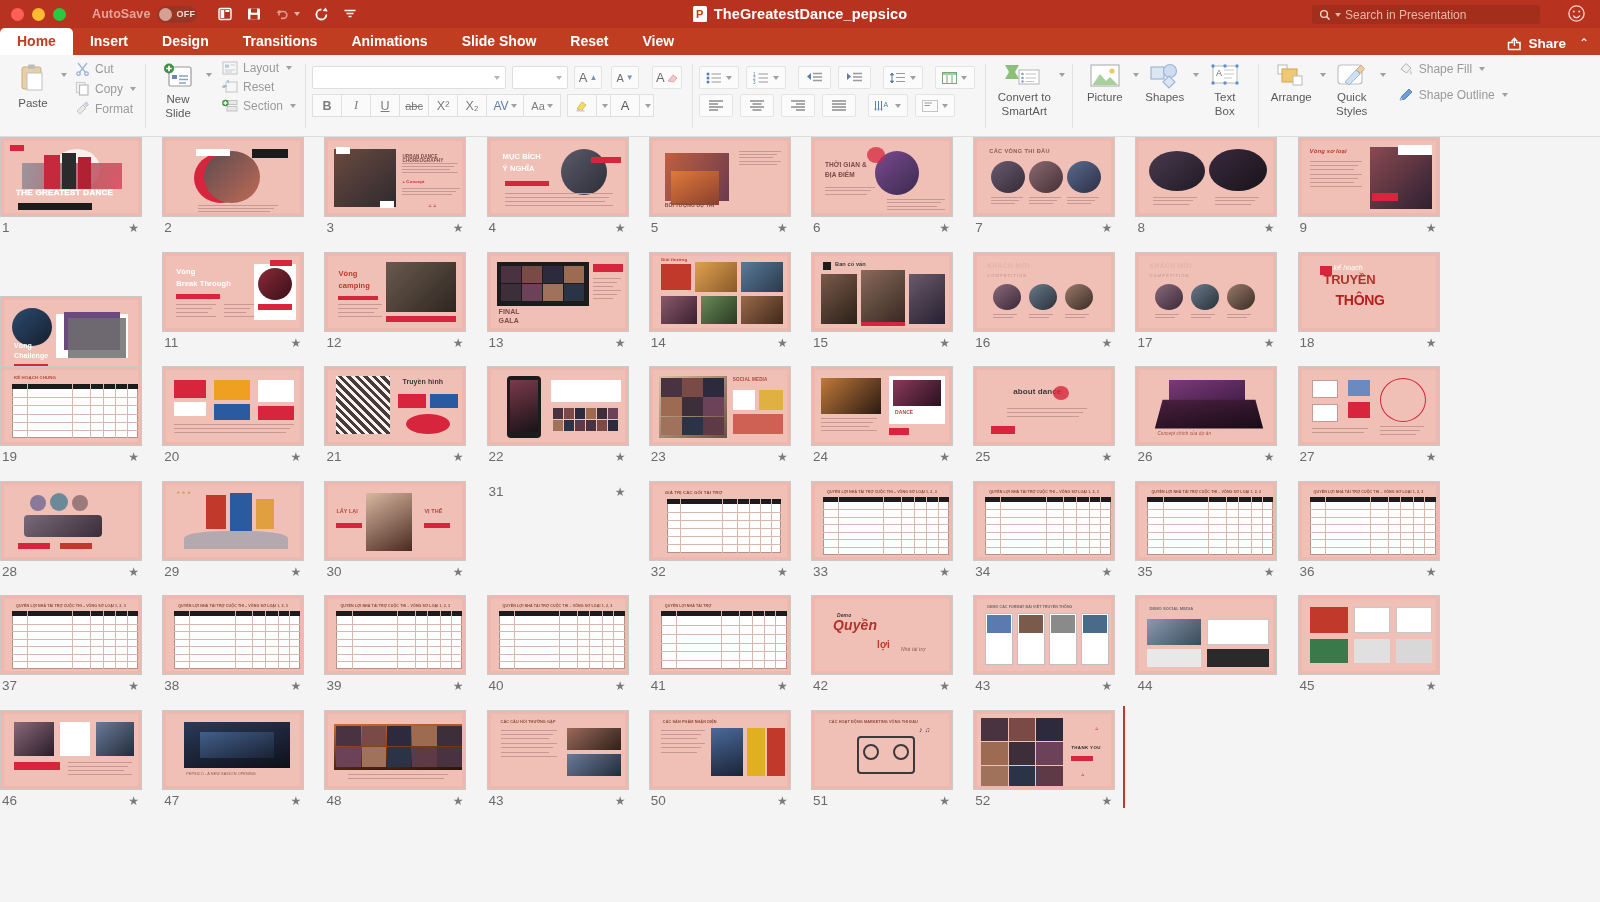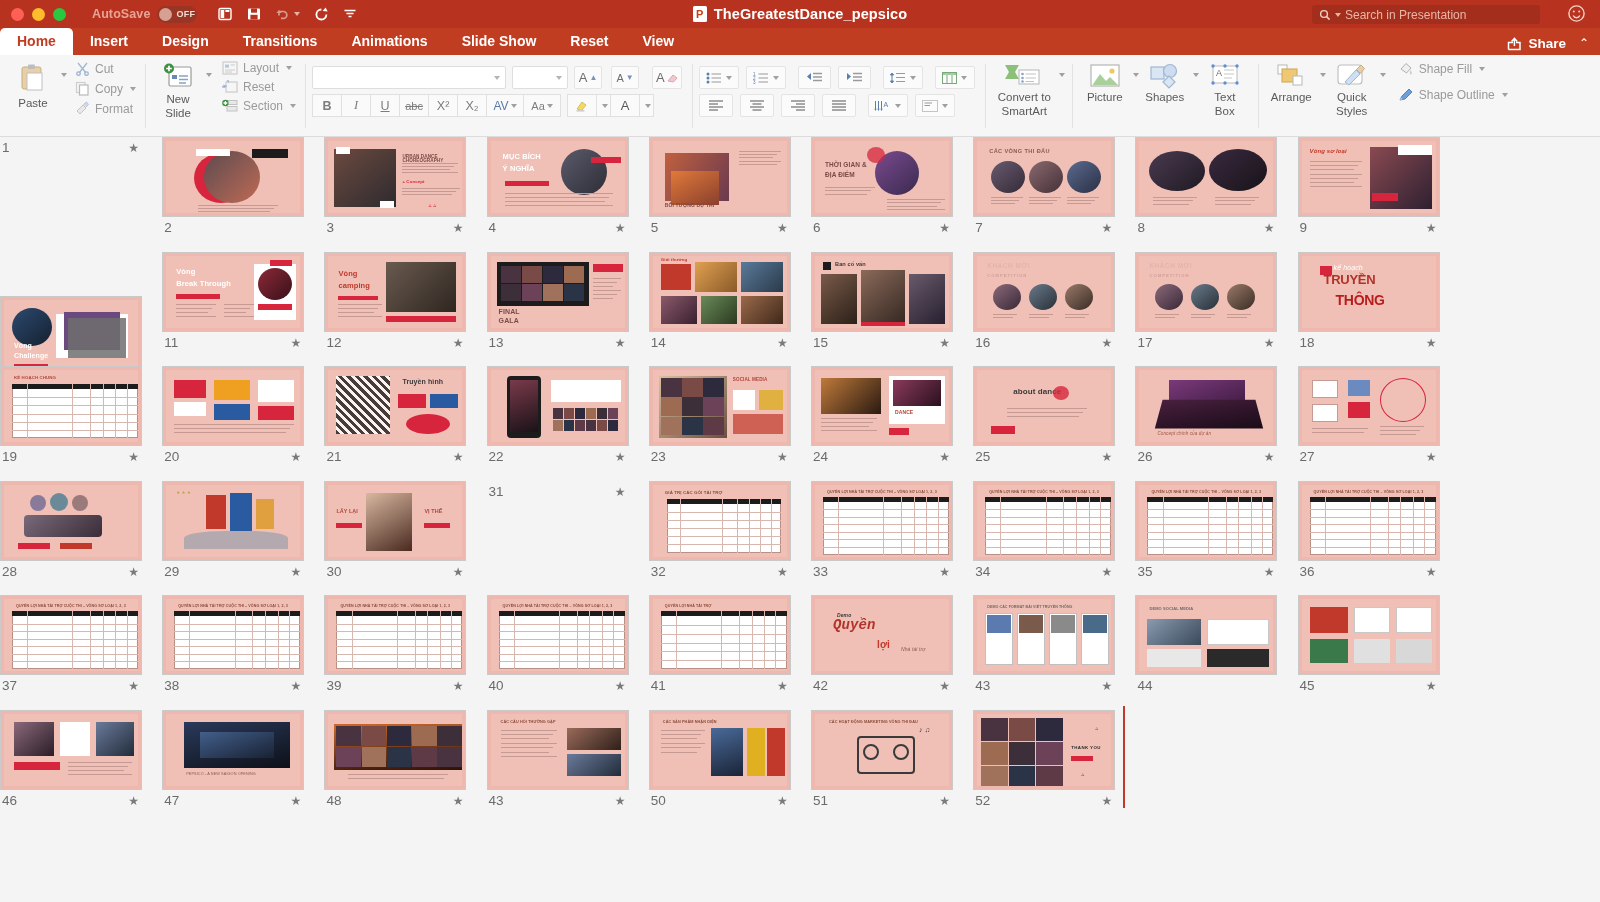"THE GREATEST DANCE" div.thumb { html: none -> <div> <div> <div></div> <div></div> <div></div> <div></div> <div></div> <div>THE GREATEST DANCE</div> <div></div> <div></div> </div> </div> }
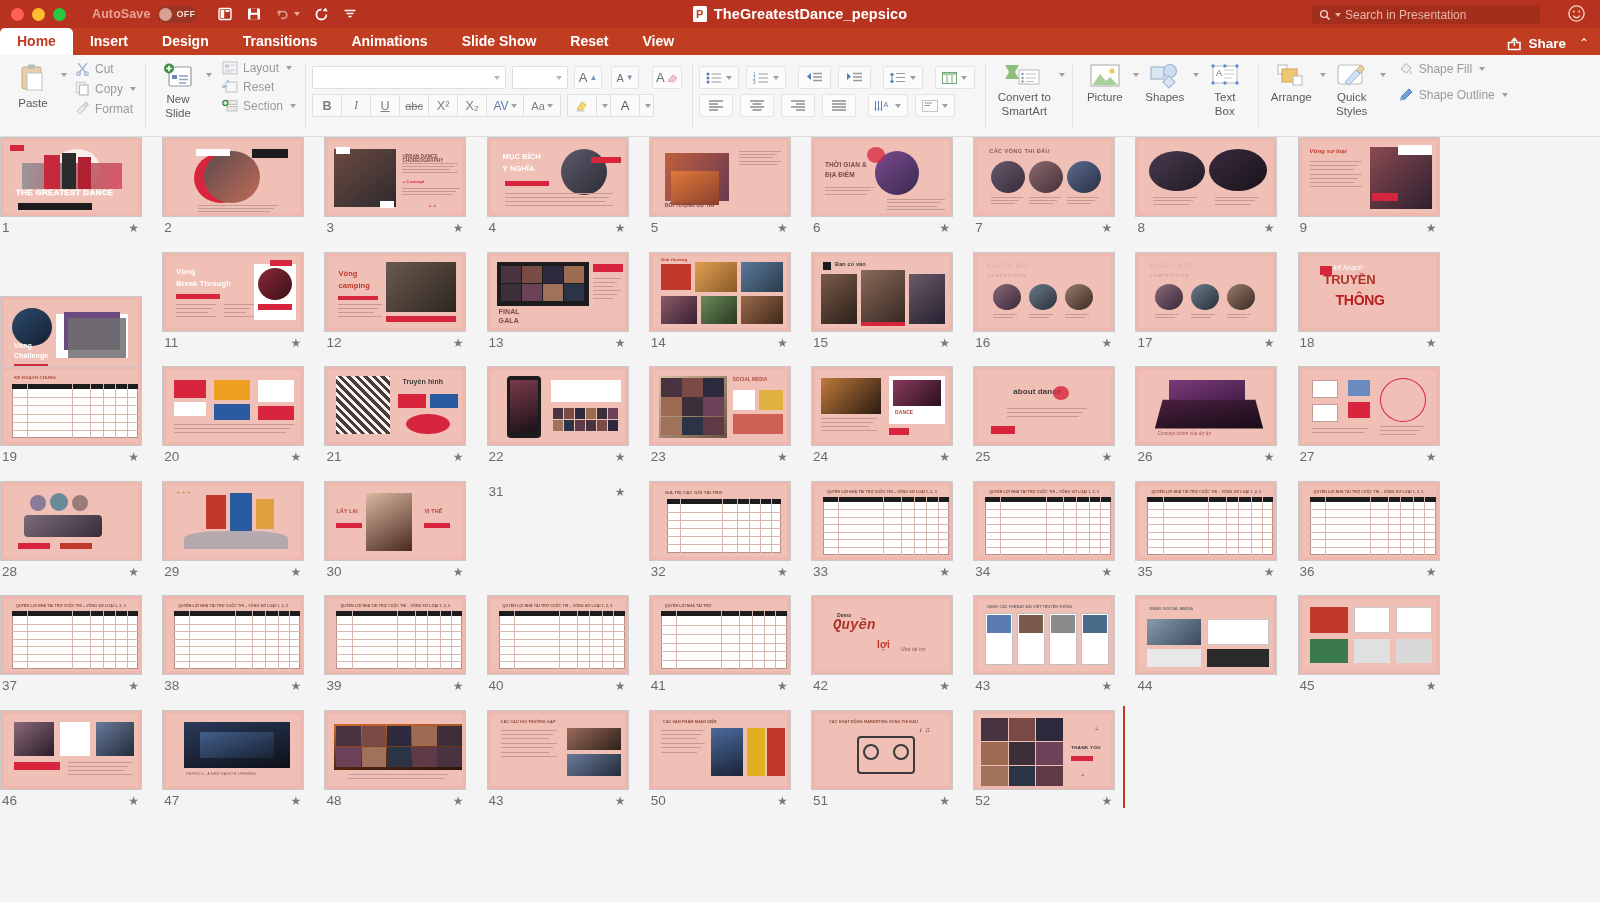"Quyền" div.m { font-family: Liberation Mono, monospace -> none }
